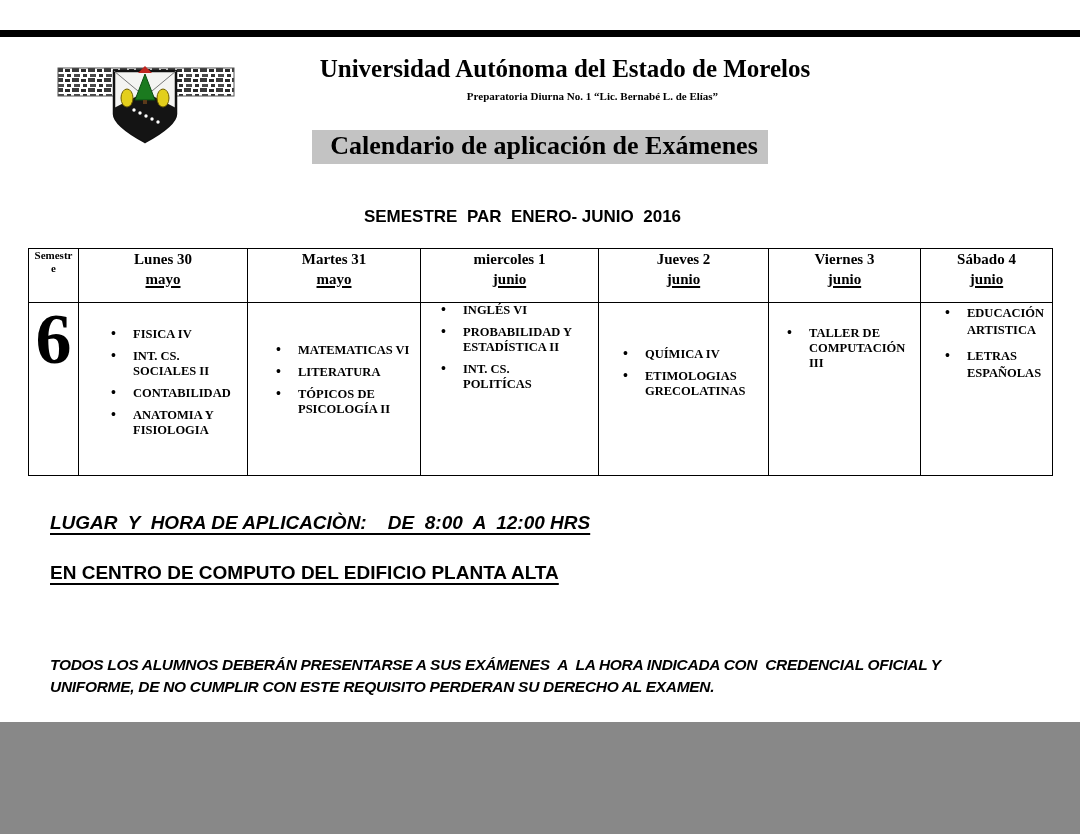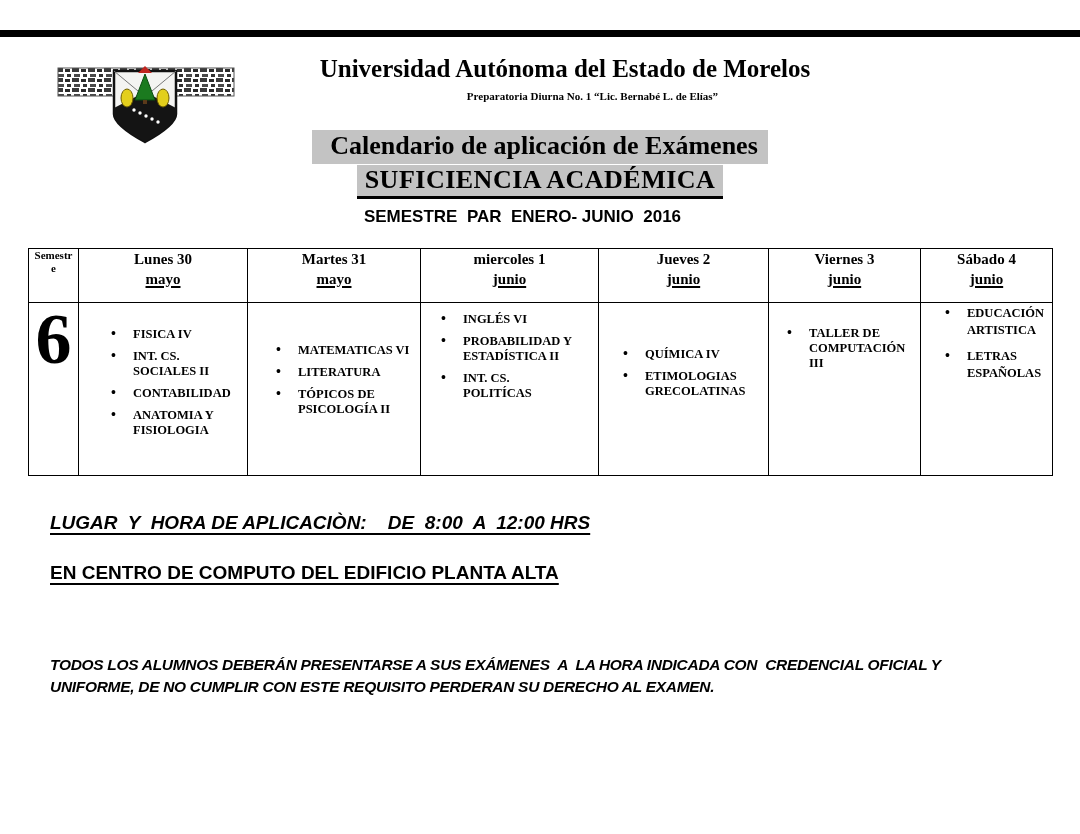"Universidad Autónoma del Estado de" .page { height: 834px -> 722px }
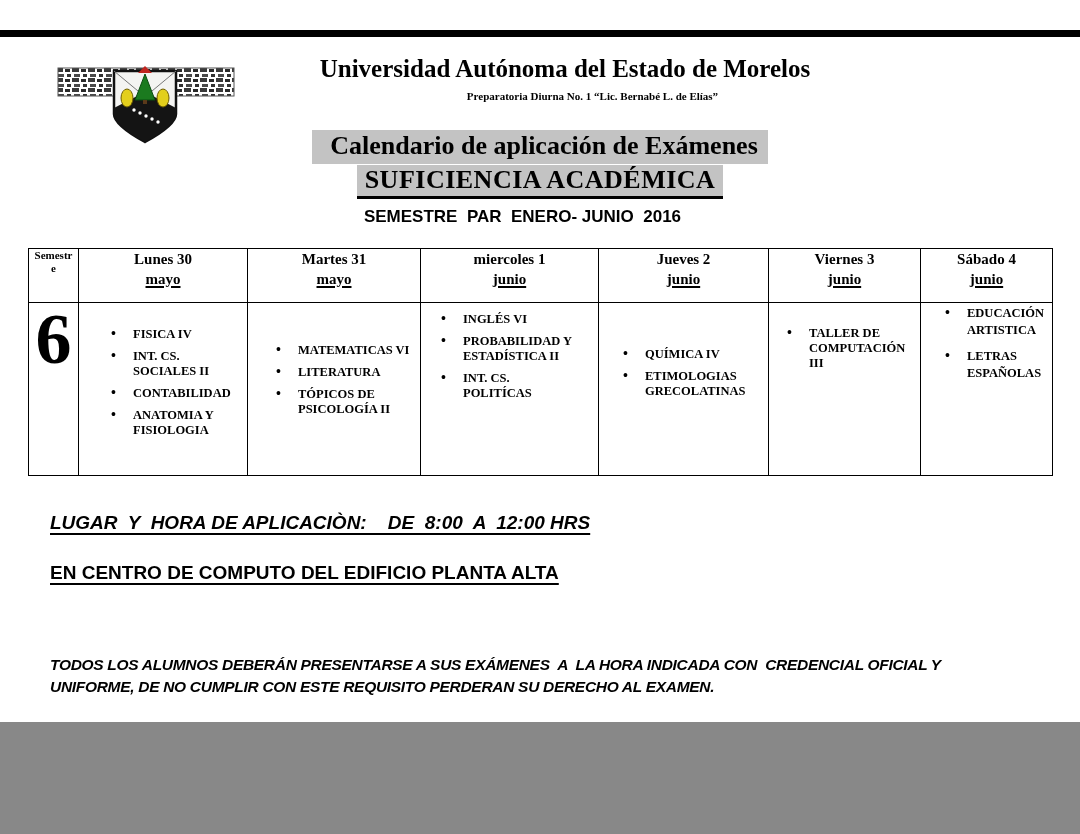"SUFICIENCIA ACADÉMICA" span.doc-subtitle { html: <span>SUFICIENCIA ACADÉMICA</span> -> none }
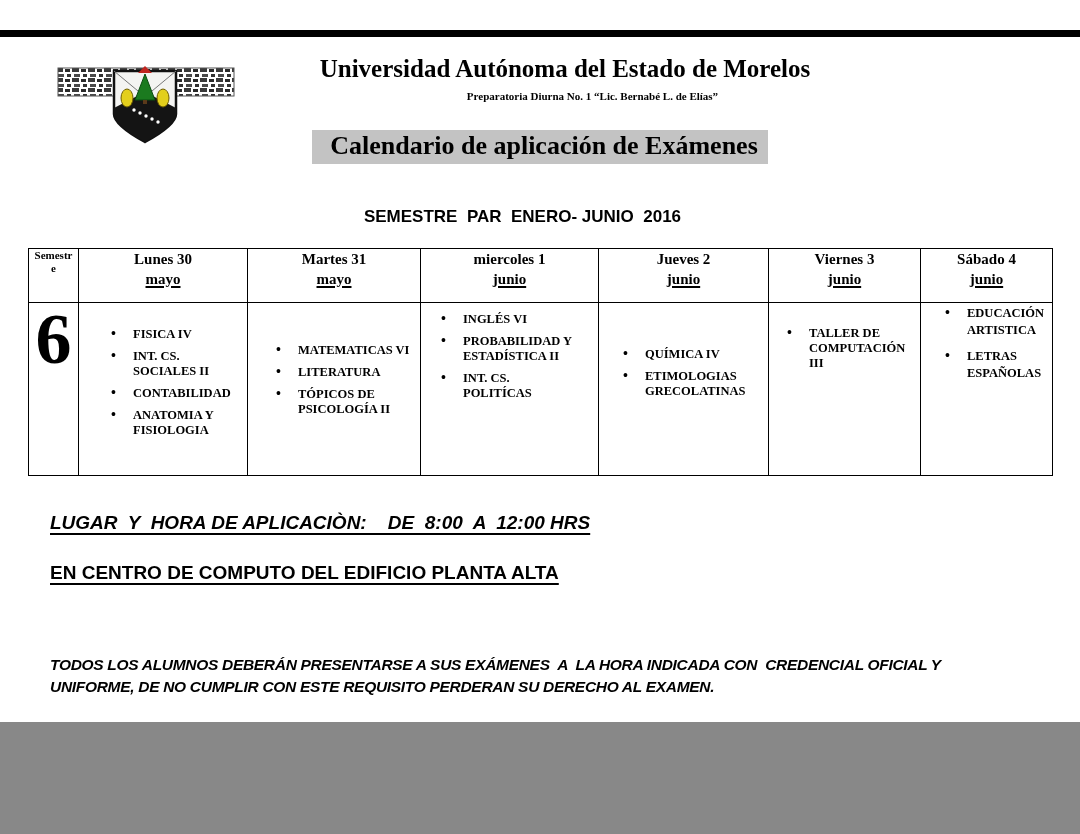"INGLÉS VI" td.col2 ul { margin-top: 9px -> 0 }
